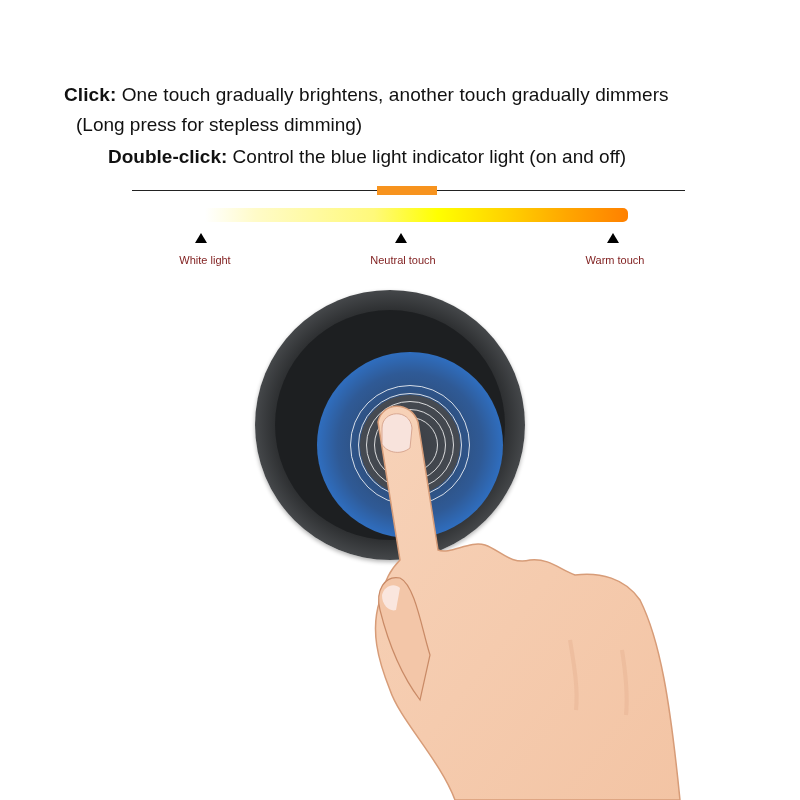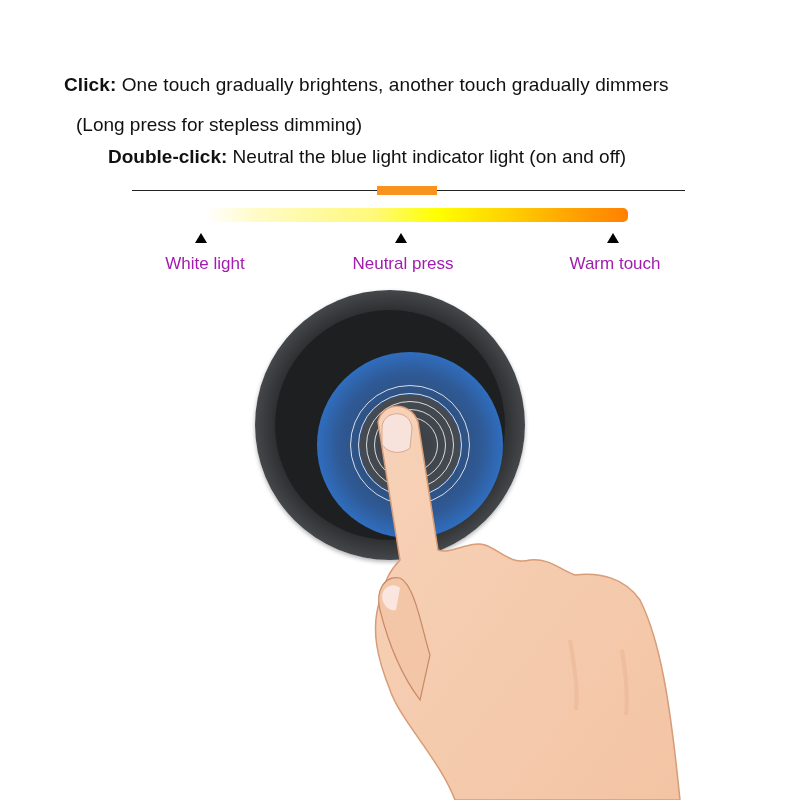"Click: One touch gradually brightens," .line1 { top: 74px -> 84px }
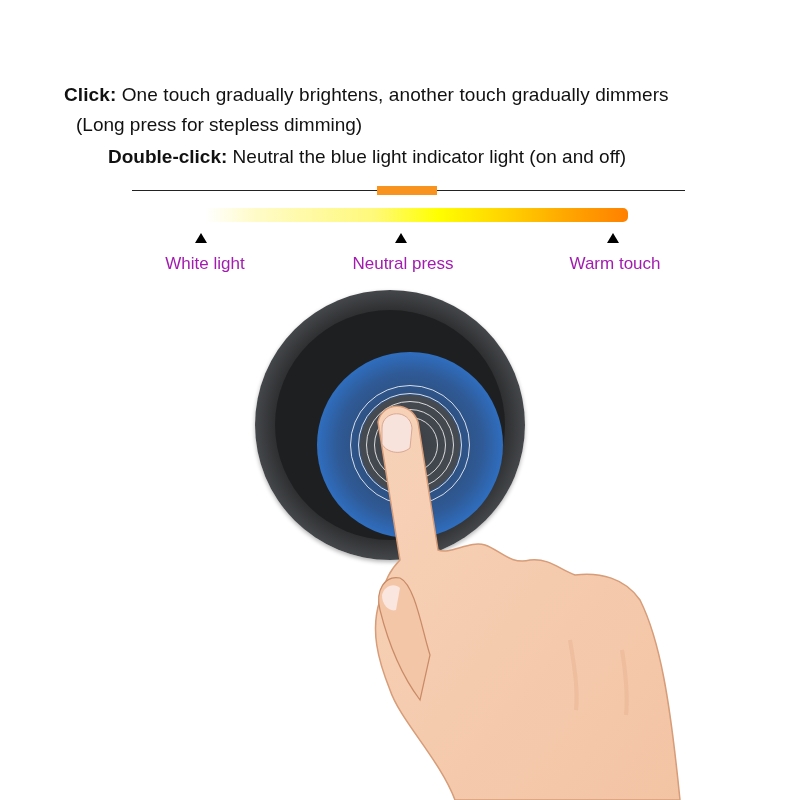"Neutral the blue light indicator" span { text: Neutral -> Control }
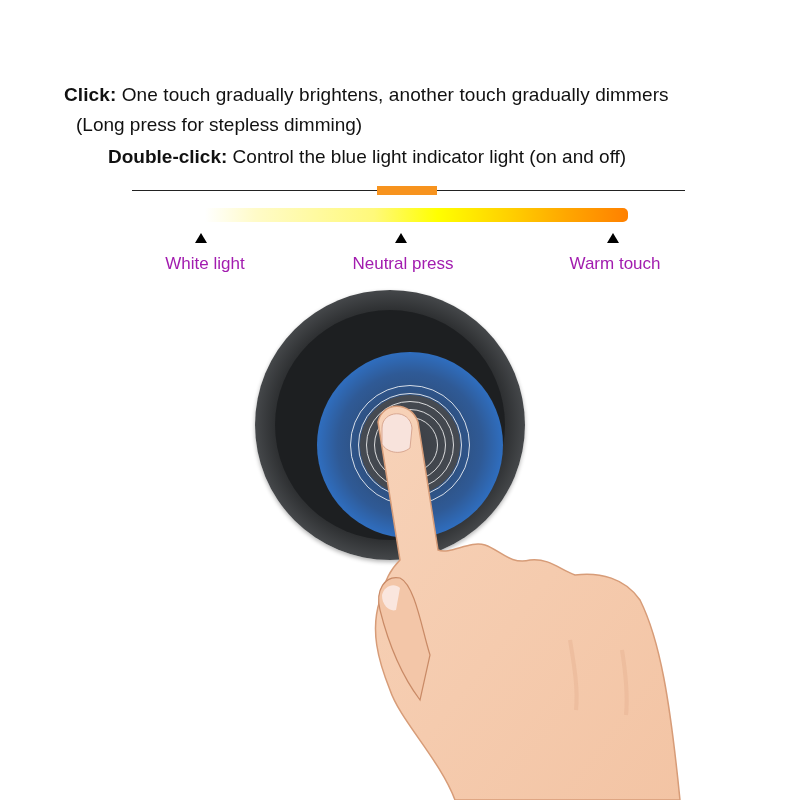"White light" .tick-label { color: #a21caf -> #7f1d1d; font-size: 17px -> 11px }
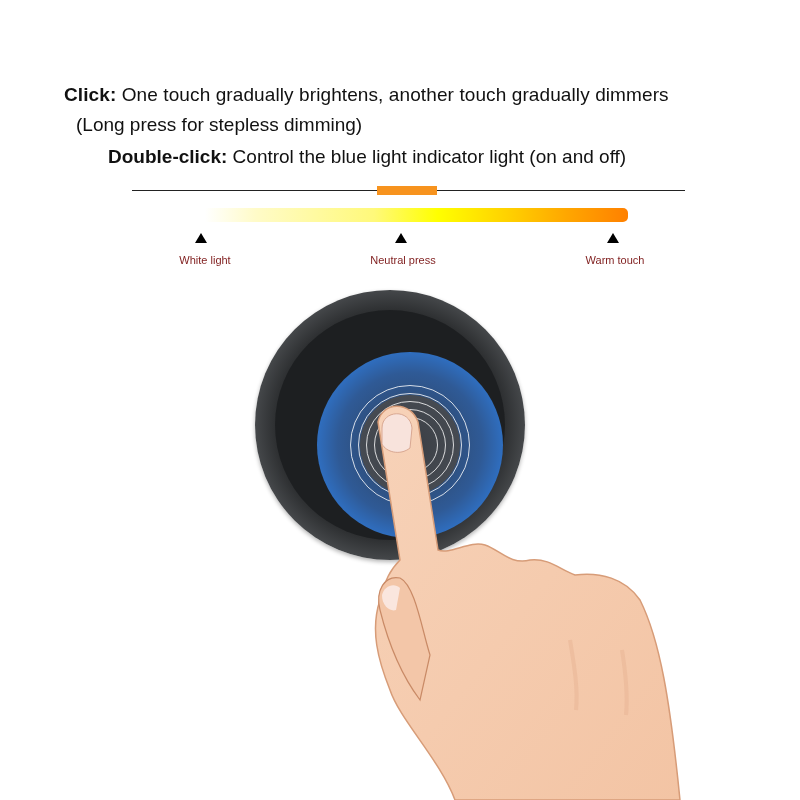"Neutral press" div.tick-label { text: press -> touch }
